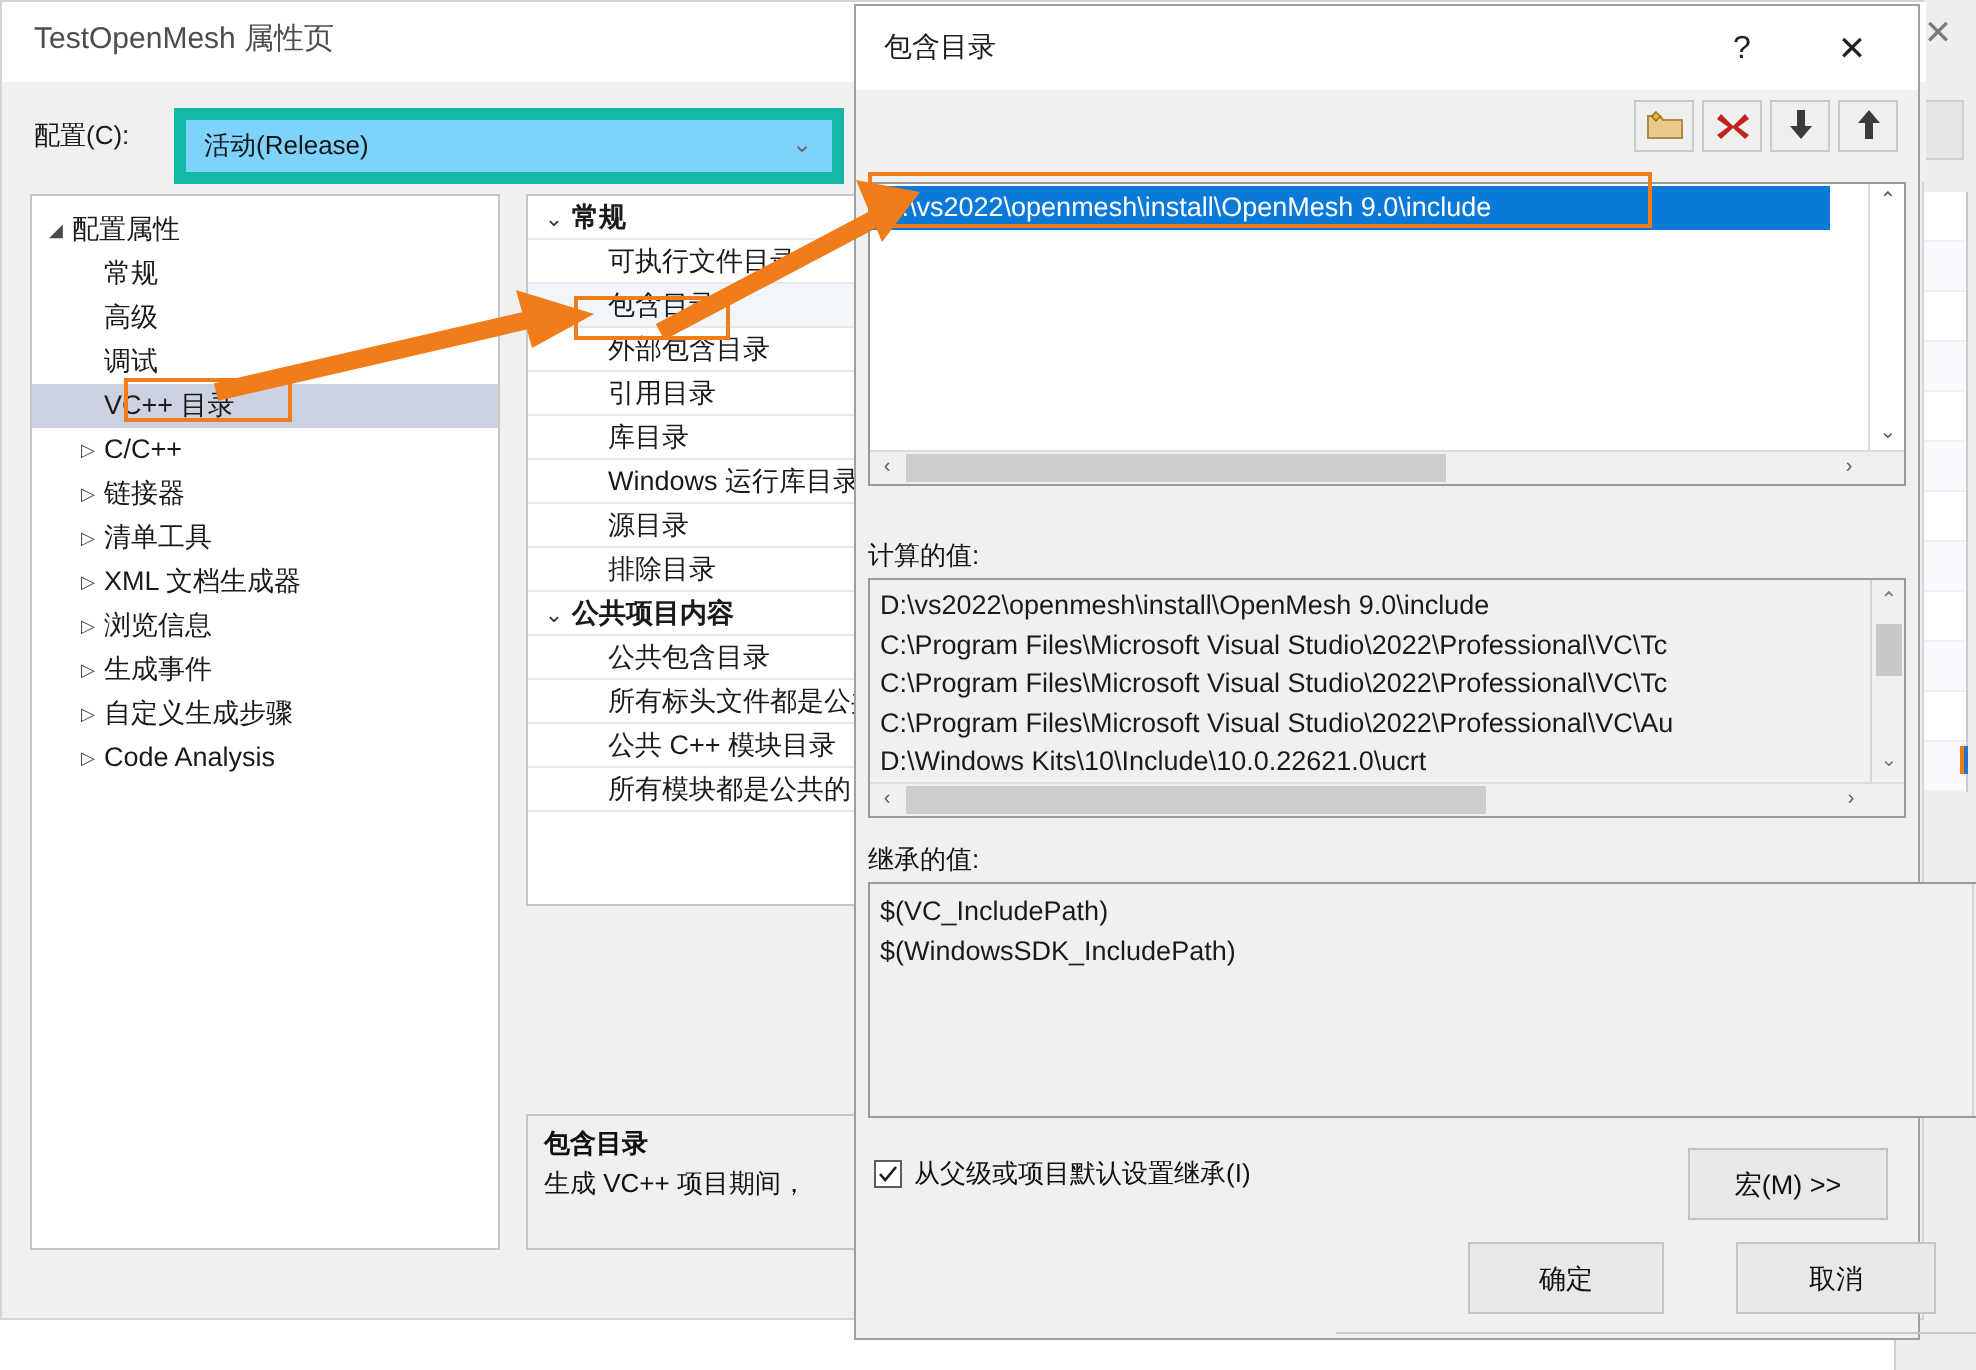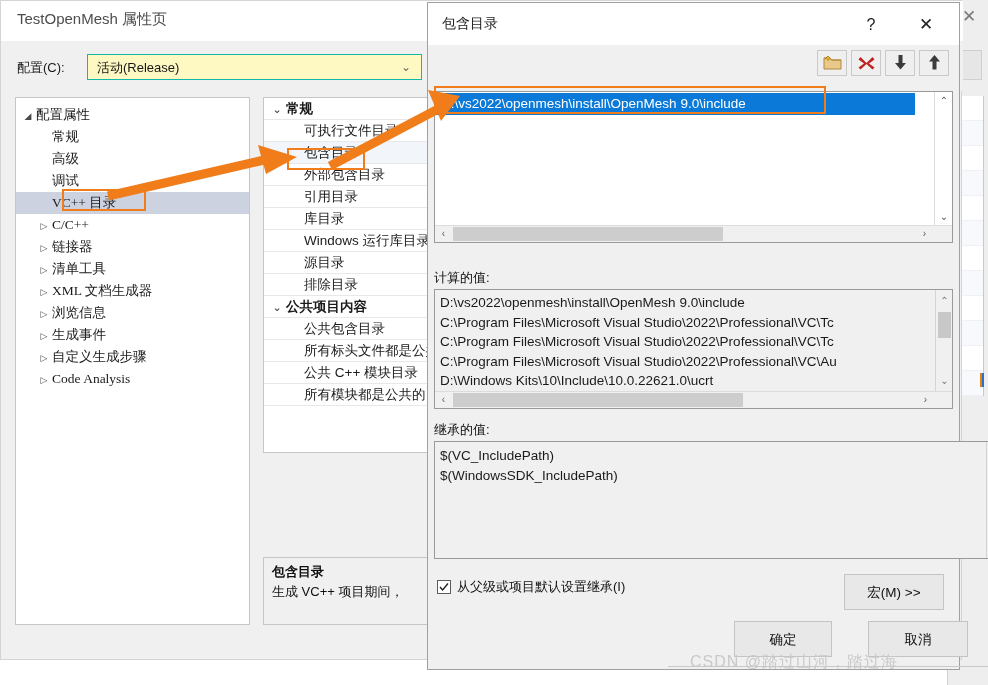"活动(Release)" .config-combo { background: #fef9c3 -> #7dd3fc; border: 1px solid #14b8a6 -> 6px solid #14b8a6; height: 26px -> 38px }
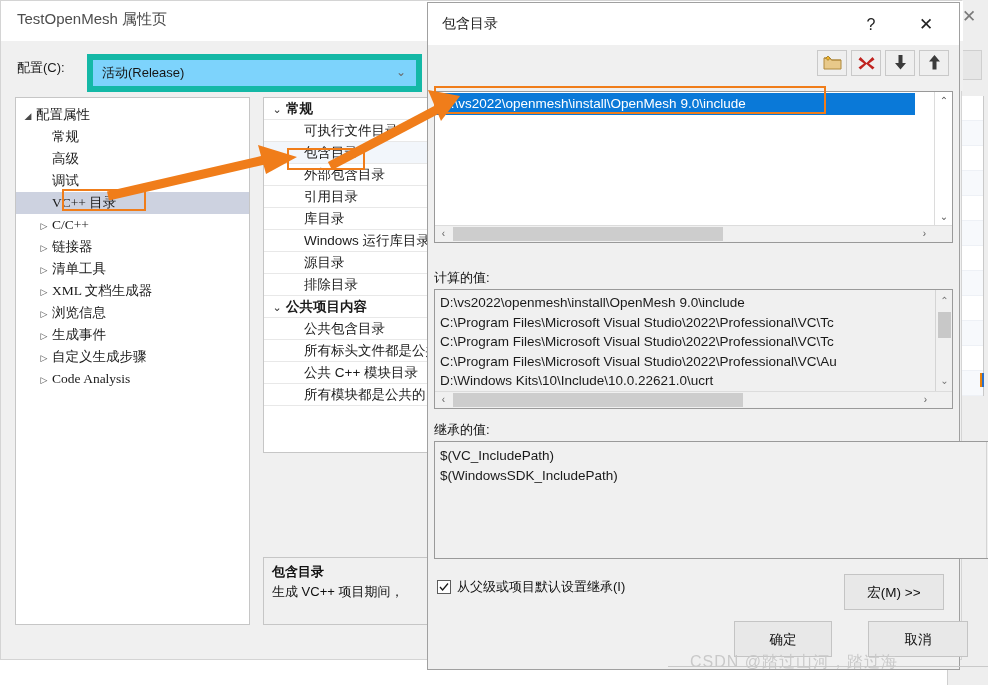"◢ 配置属性" .tree-item { font-family: Liberation Serif, serif -> none }
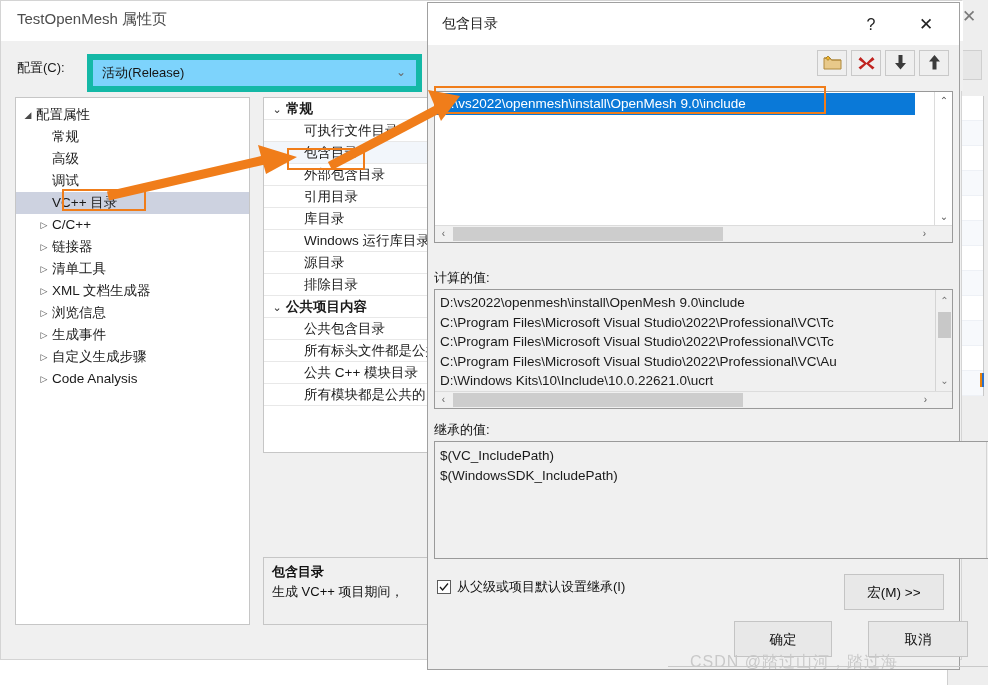"CSDN @踏过山河，踏过海" div.watermark { html: <div>CSDN @踏过山河，踏过海</div> -> none }
